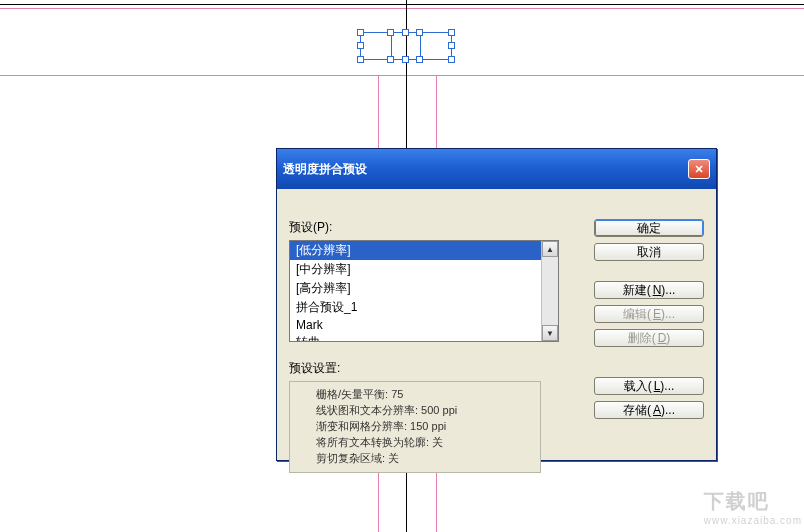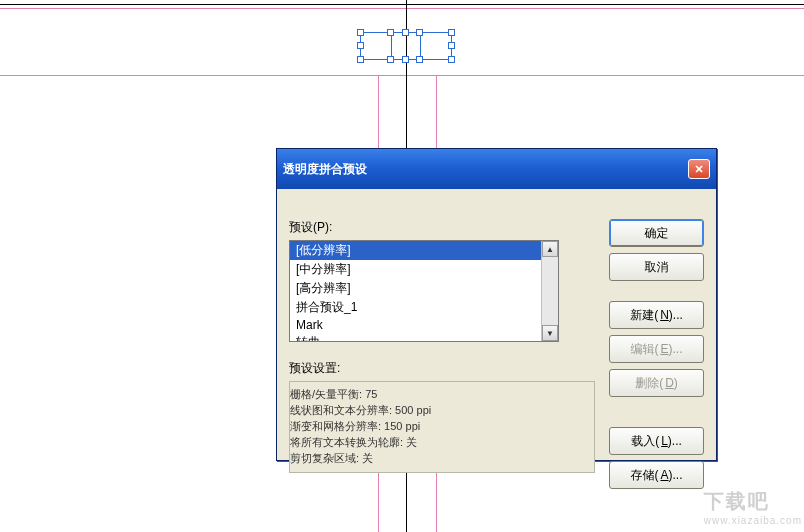"确定" .winbtn { height: 28px -> 18px }
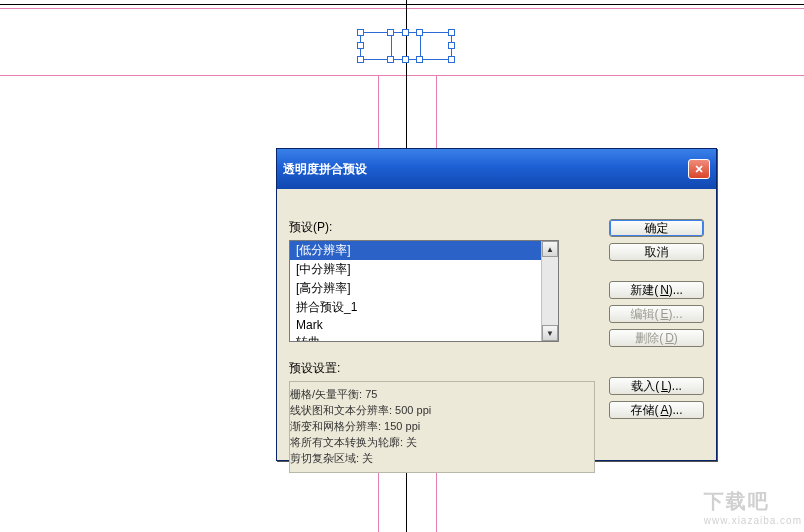"栅格/矢量平衡: 75" .settings-box { padding: 4px 8px 6px 0 -> 4px 8px 6px 26px; width: 306px -> 252px }
